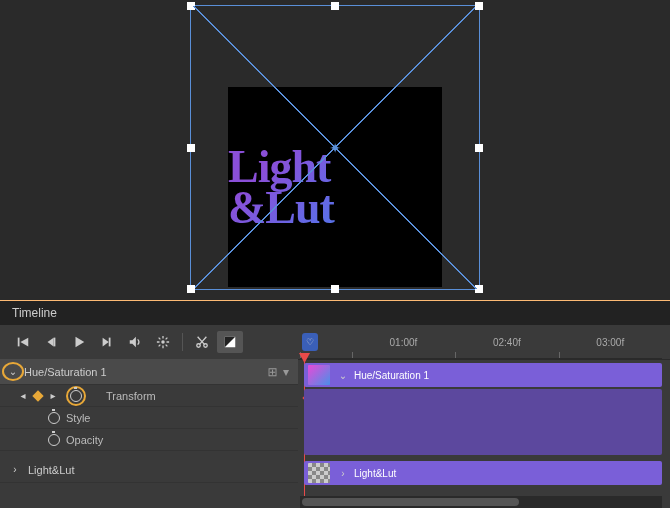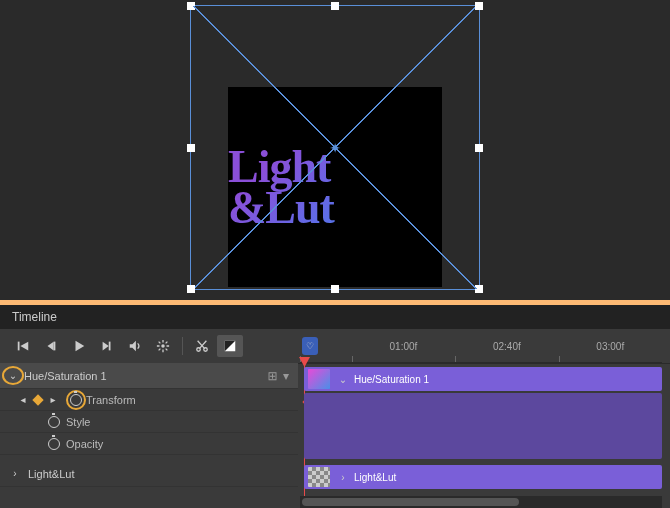"Timeline" .timeline-panel { border-top: 5px solid #fdba74 -> 1px solid #fdba74 }
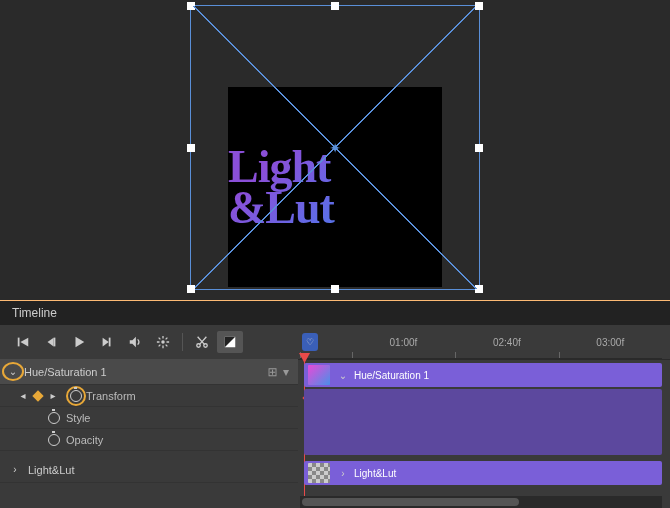"Transform" span { margin-left: 0 -> 20px }
